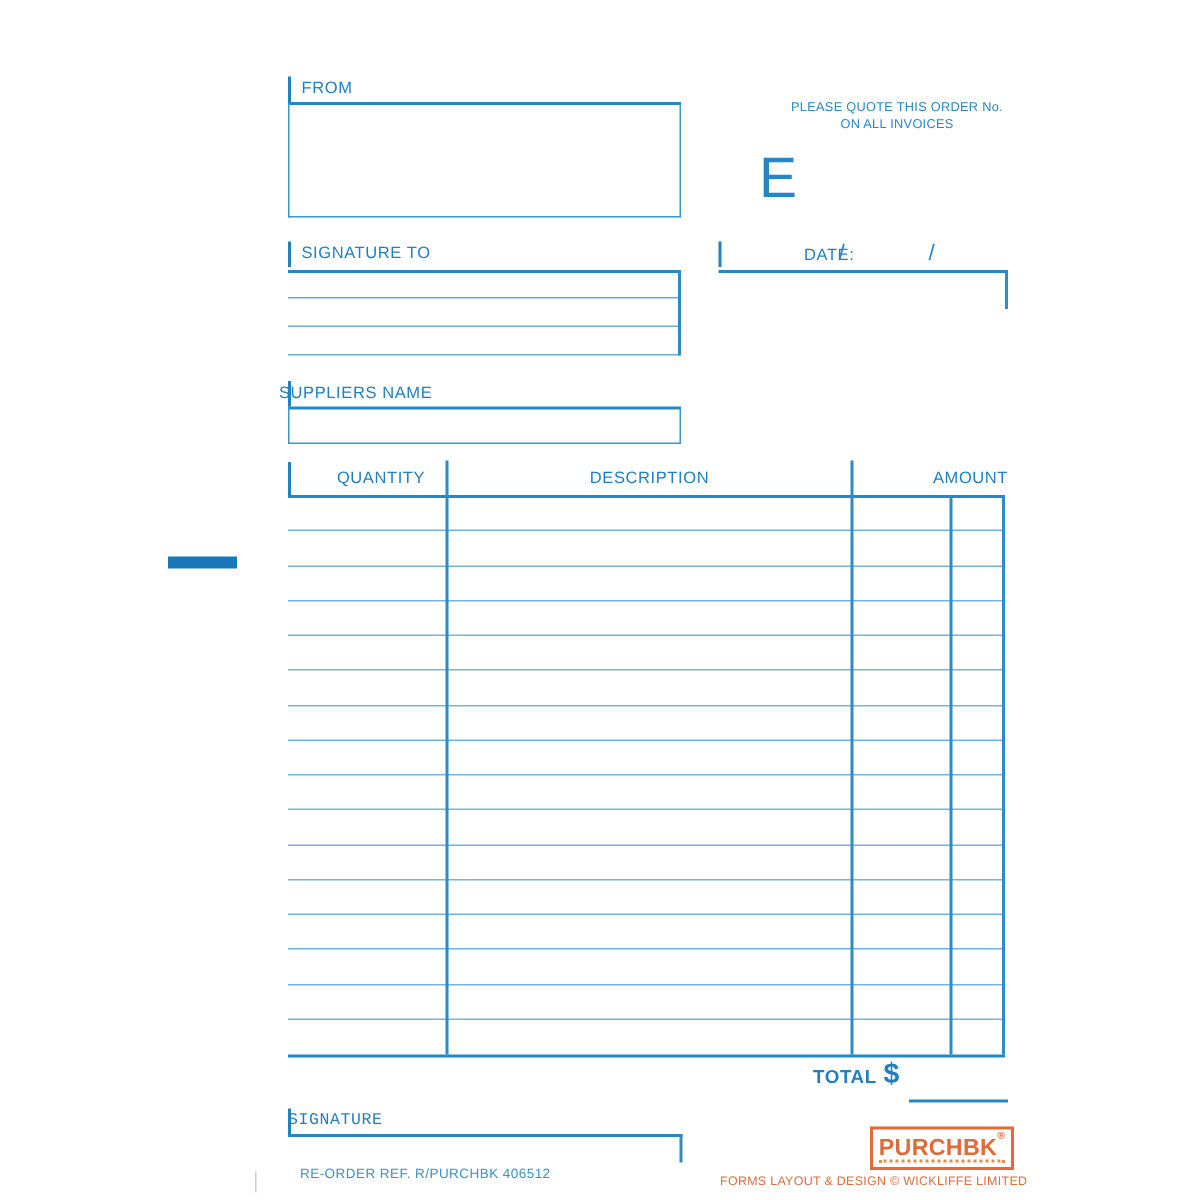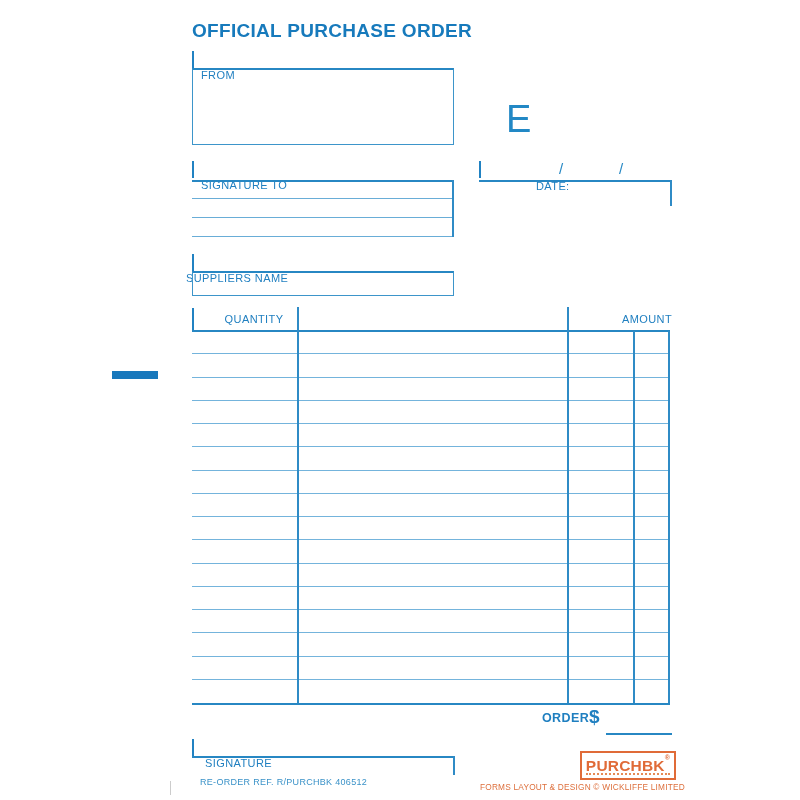"OFFICIAL PURCHASE ORDER" div.abs { html: <div>OFFICIAL PURCHASE ORDER</div> -> none }
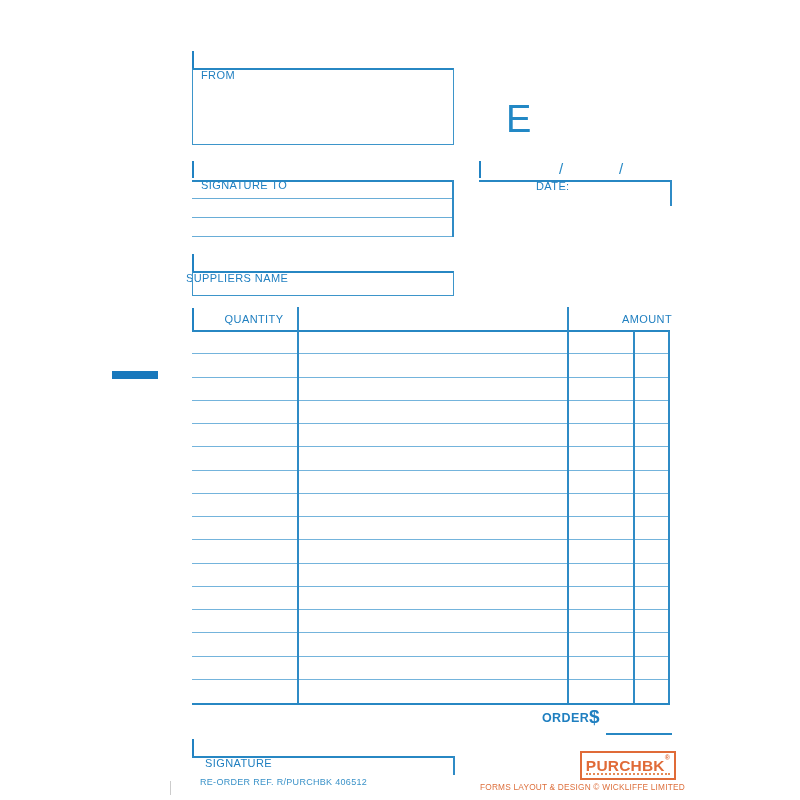"FROM" .lbl { margin-top: 16px -> none }
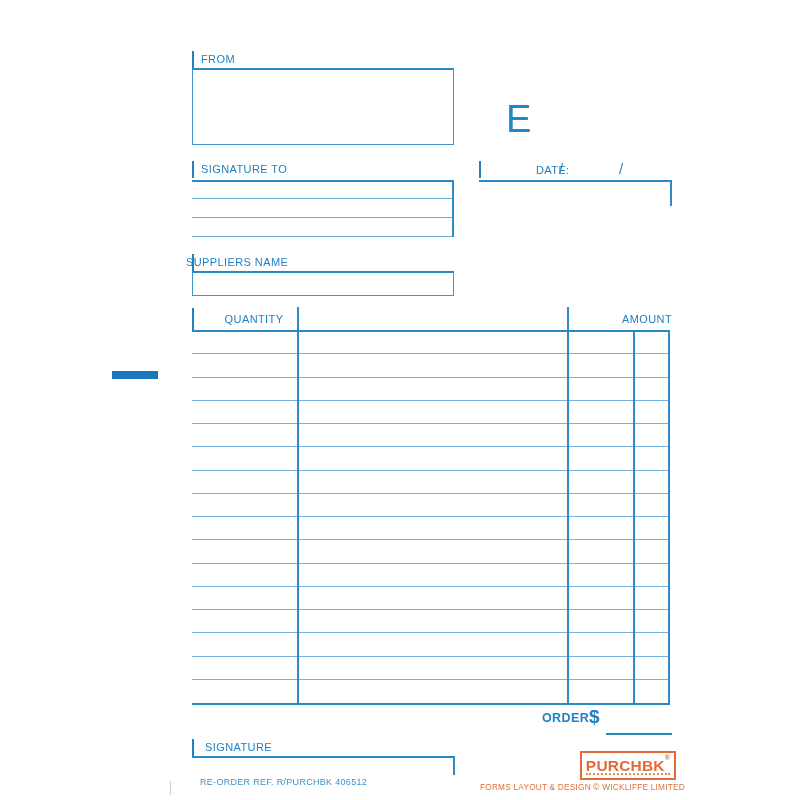"PLEASE QUOTE THIS ORDER No." div.abs { html: none -> <div> <div>PLEASE QUOTE THIS ORDER No.</div> <div>ON ALL INVOICES</div> </div> }
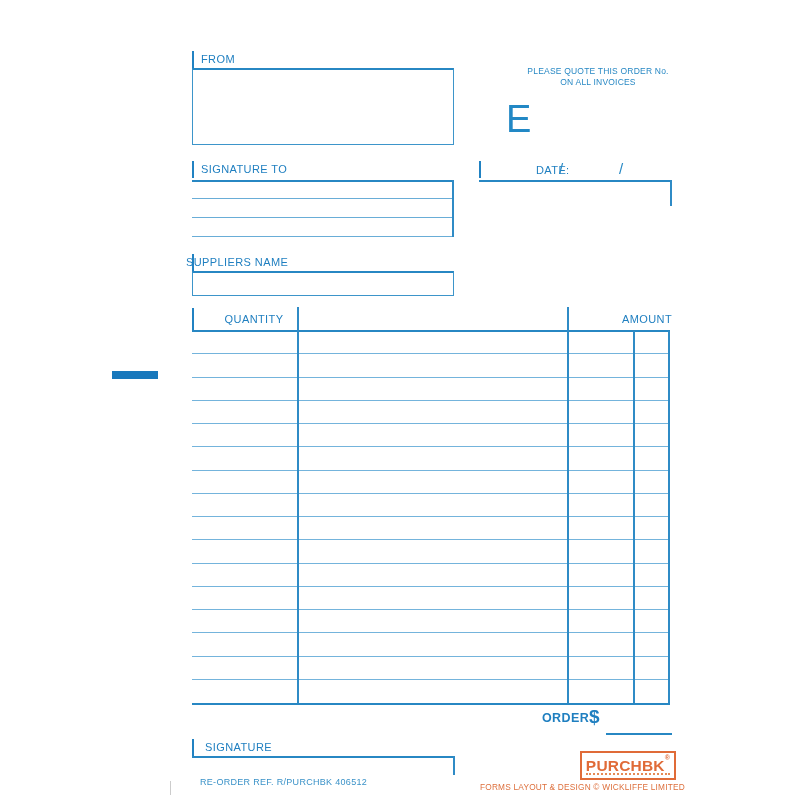"DESCRIPTION" div.abs { html: none -> <div>DESCRIPTION</div> }
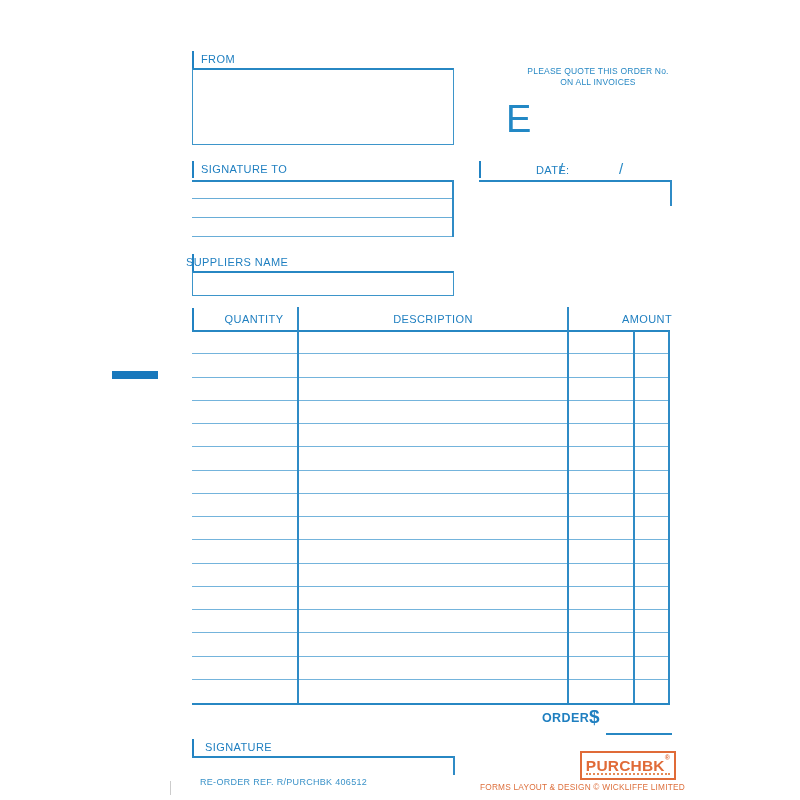"ORDER" div.abs { text: ORDER -> TOTAL }
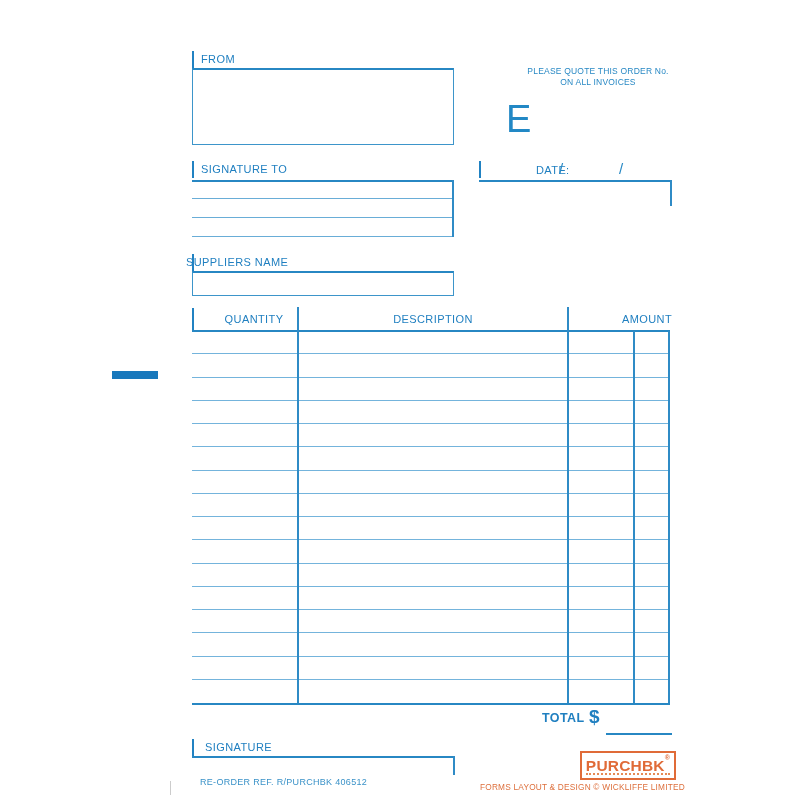"SIGNATURE" div.abs { font-family: none -> Liberation Mono, monospace; left: 205px -> 192px }
